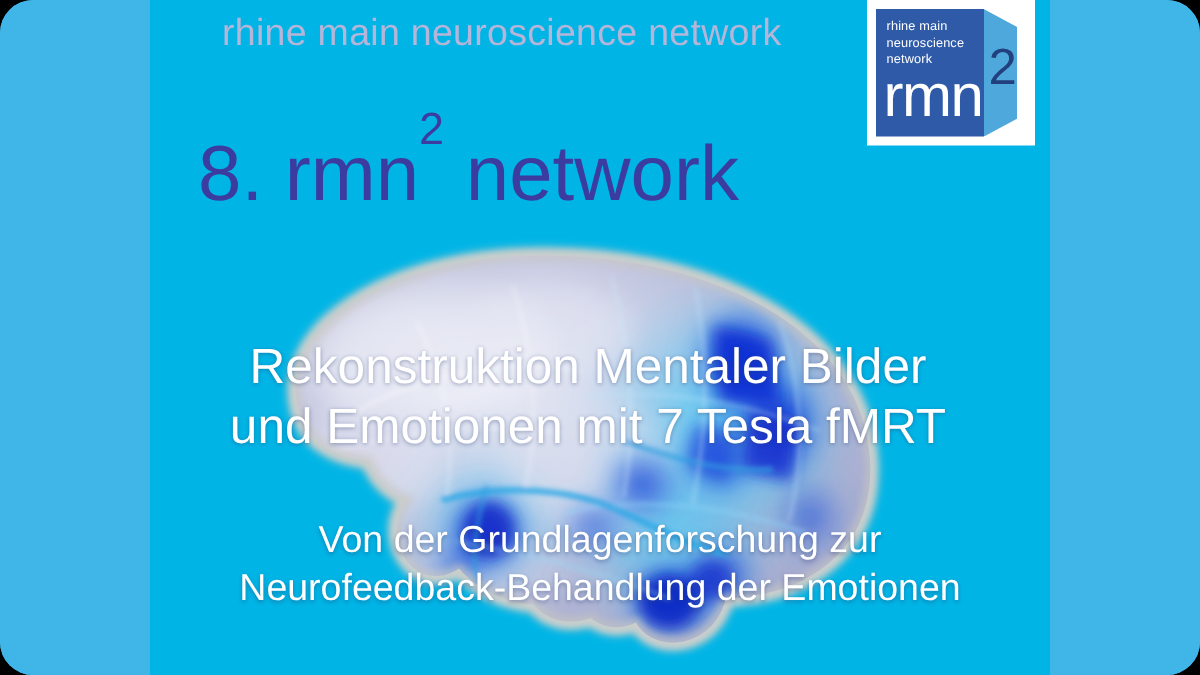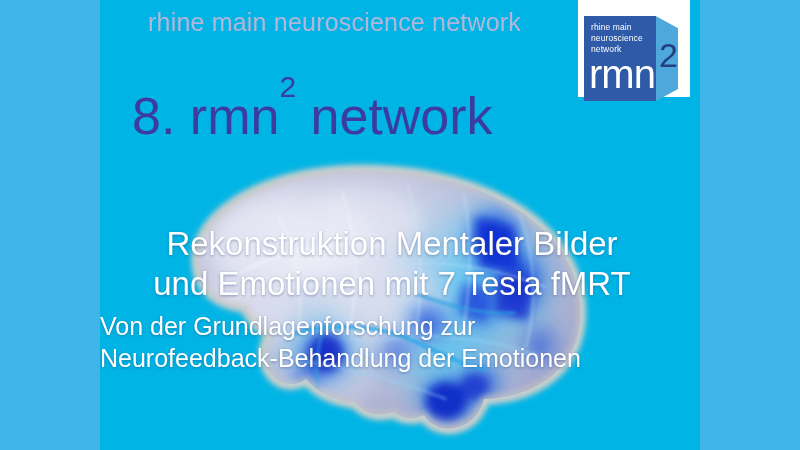"rhine main neuroscience network" #poster { border-radius: none -> 22px }
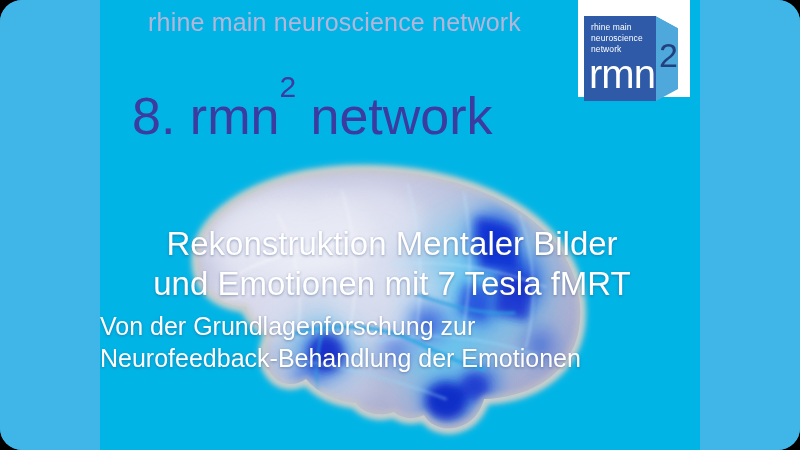"rhine main" .logo-inner { top: 16px -> 6px }
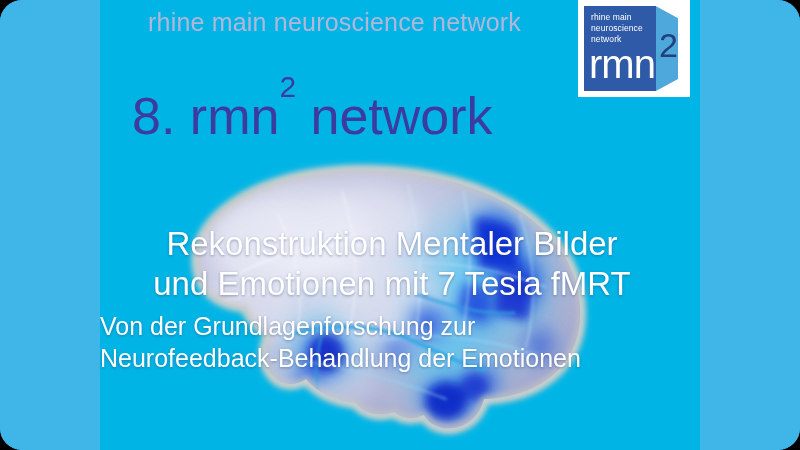"Von der Grundlagenforschung zur" .subheadline { text-align: left -> center; top: 310px -> 344px }
